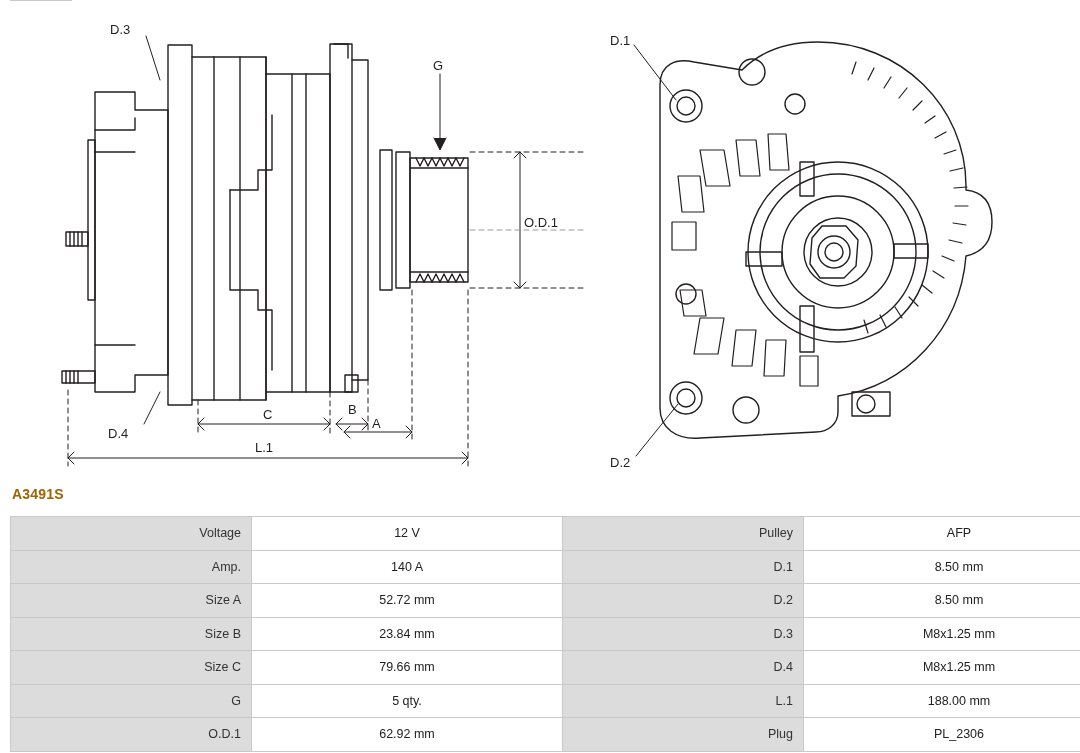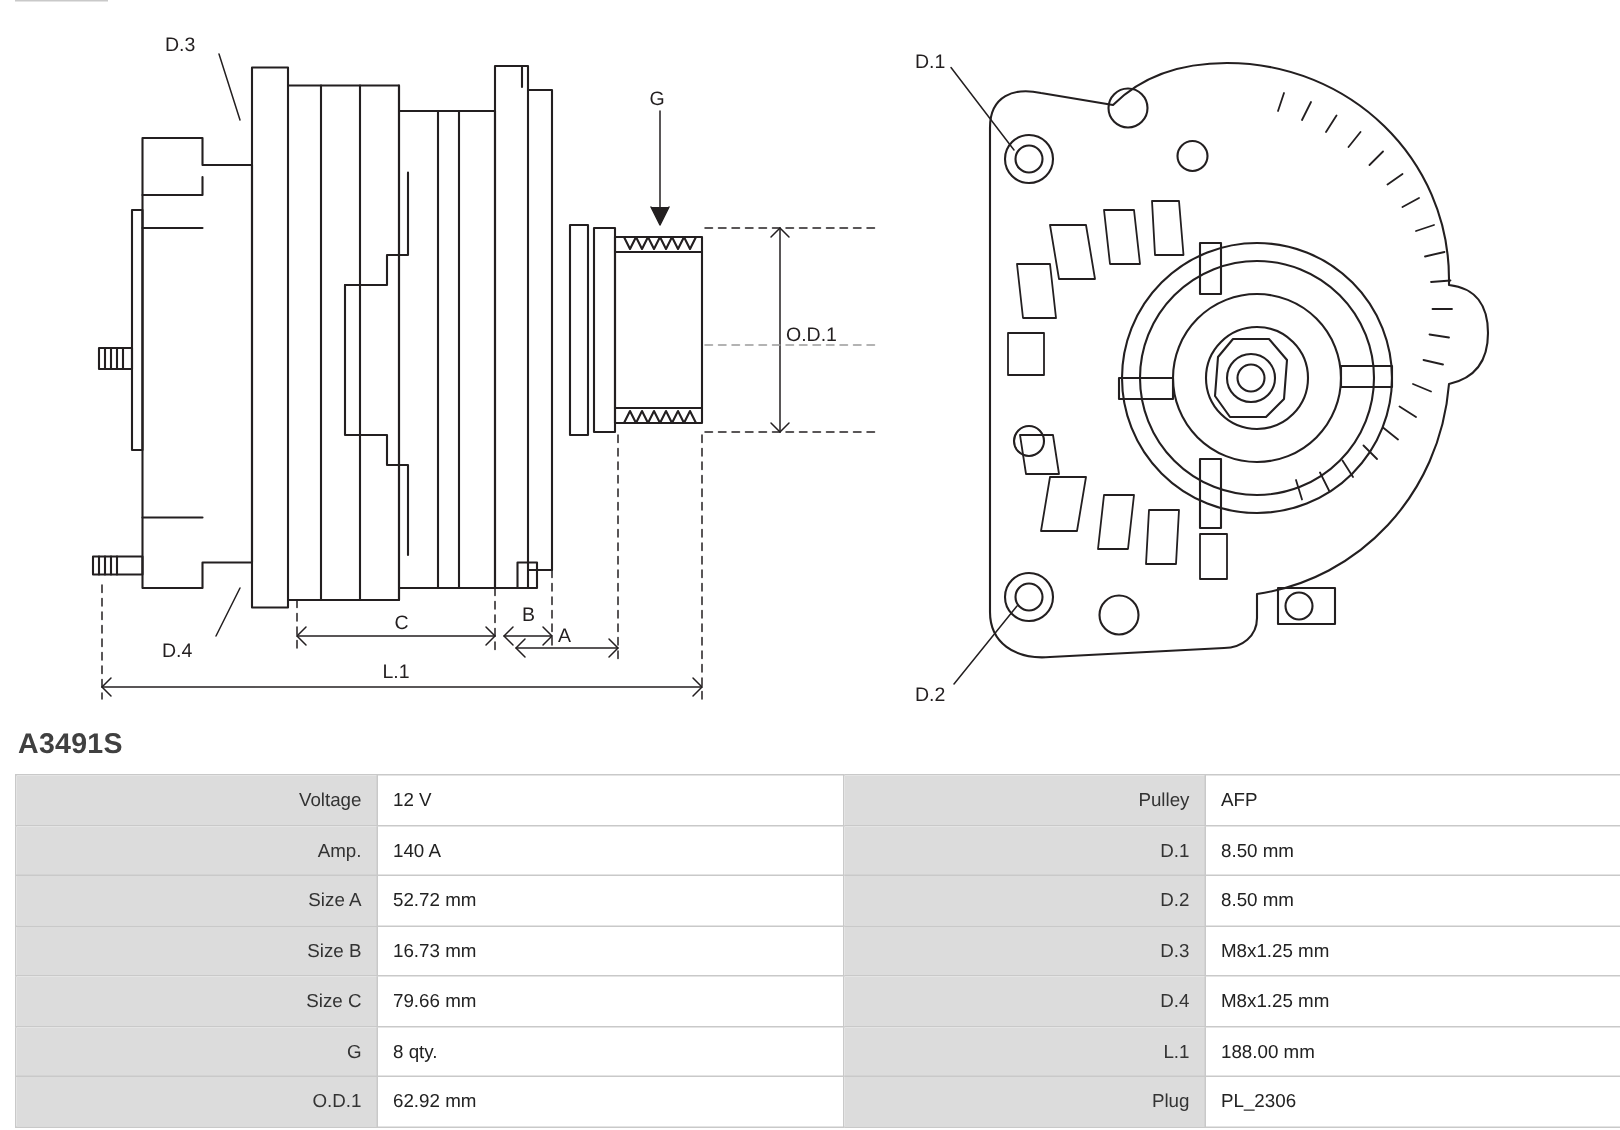"A3491S" .part-number { color: #404040 -> #a16207; font-size: 19px -> 14px }
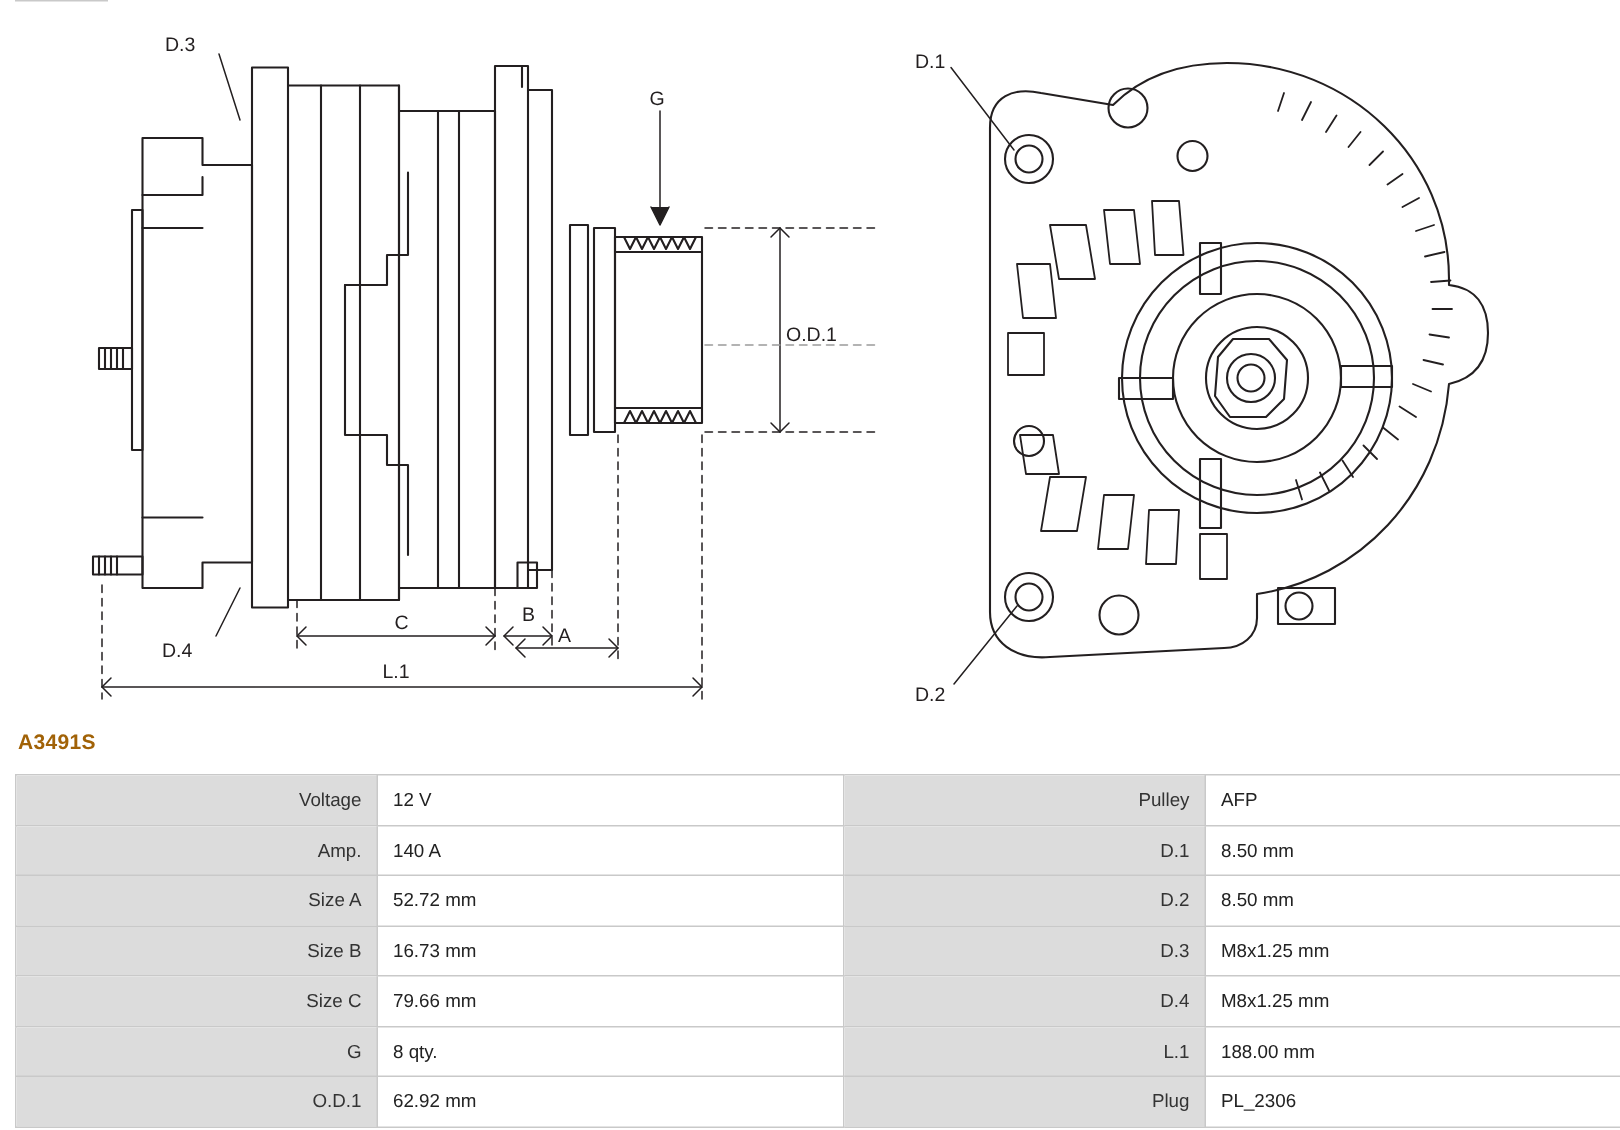"12 V" .spec-table td.value { text-align: left -> center }
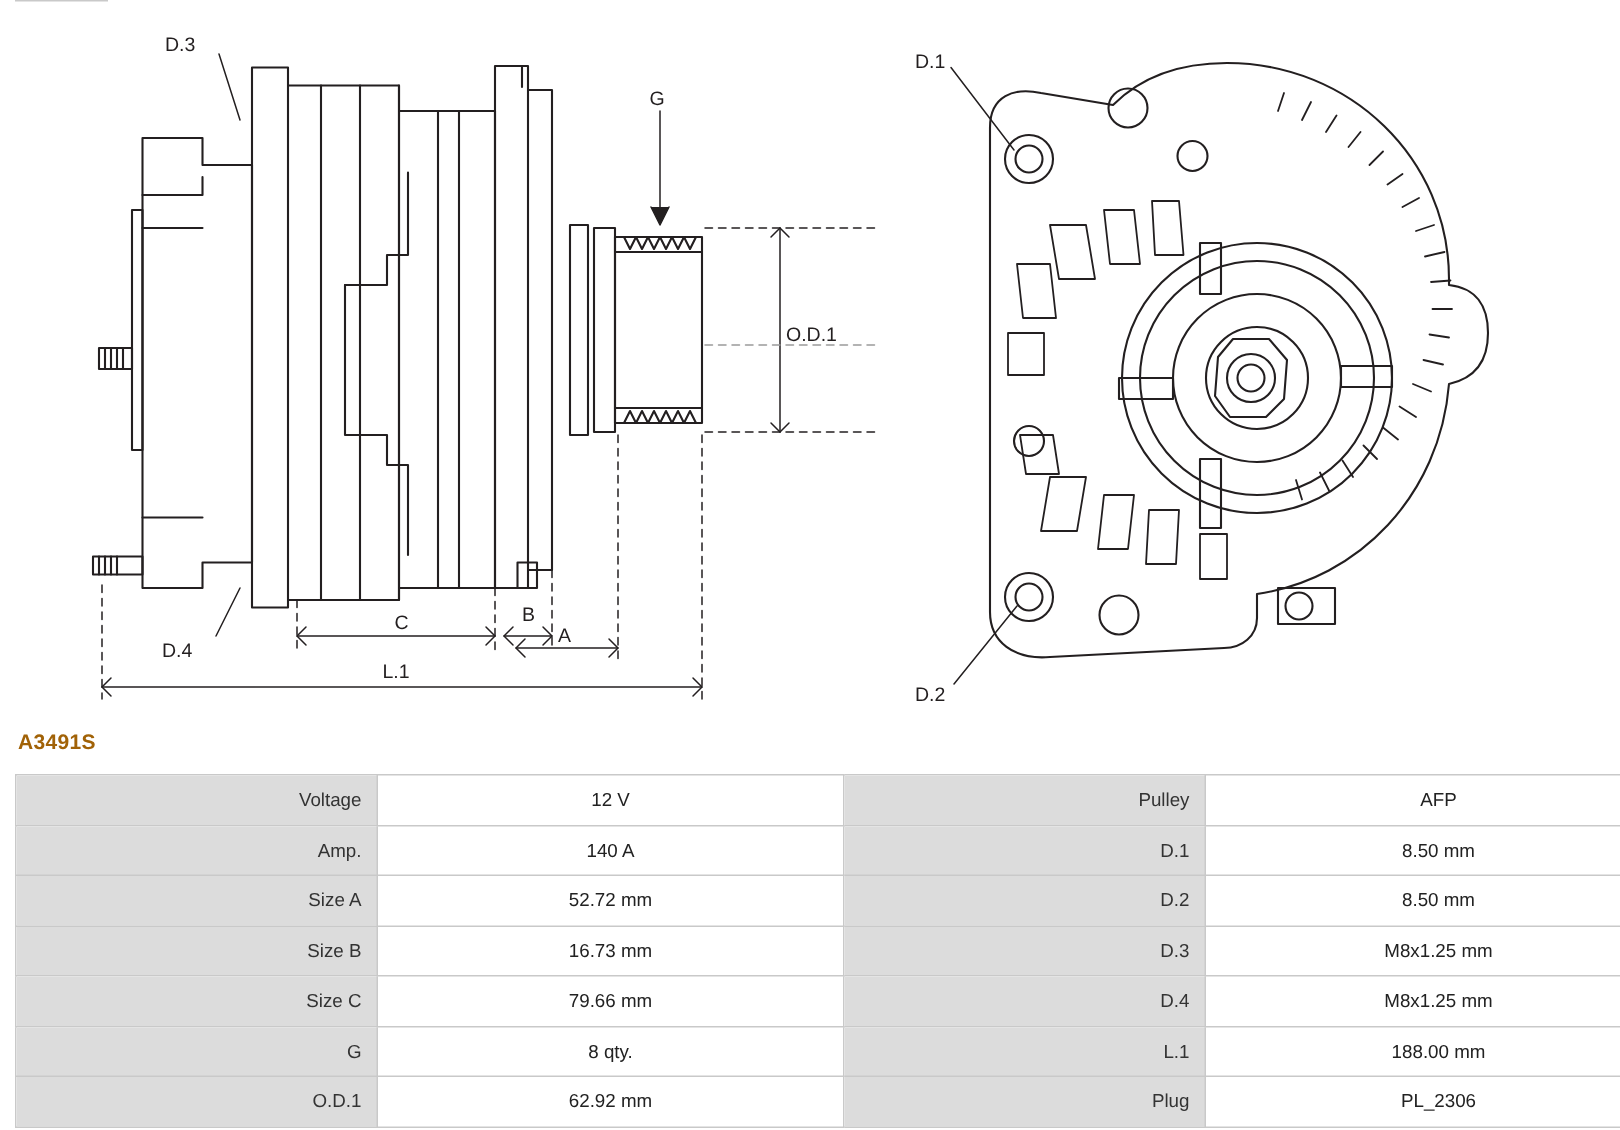"16.73 mm" td.value { text: 16.73 -> 23.84 }
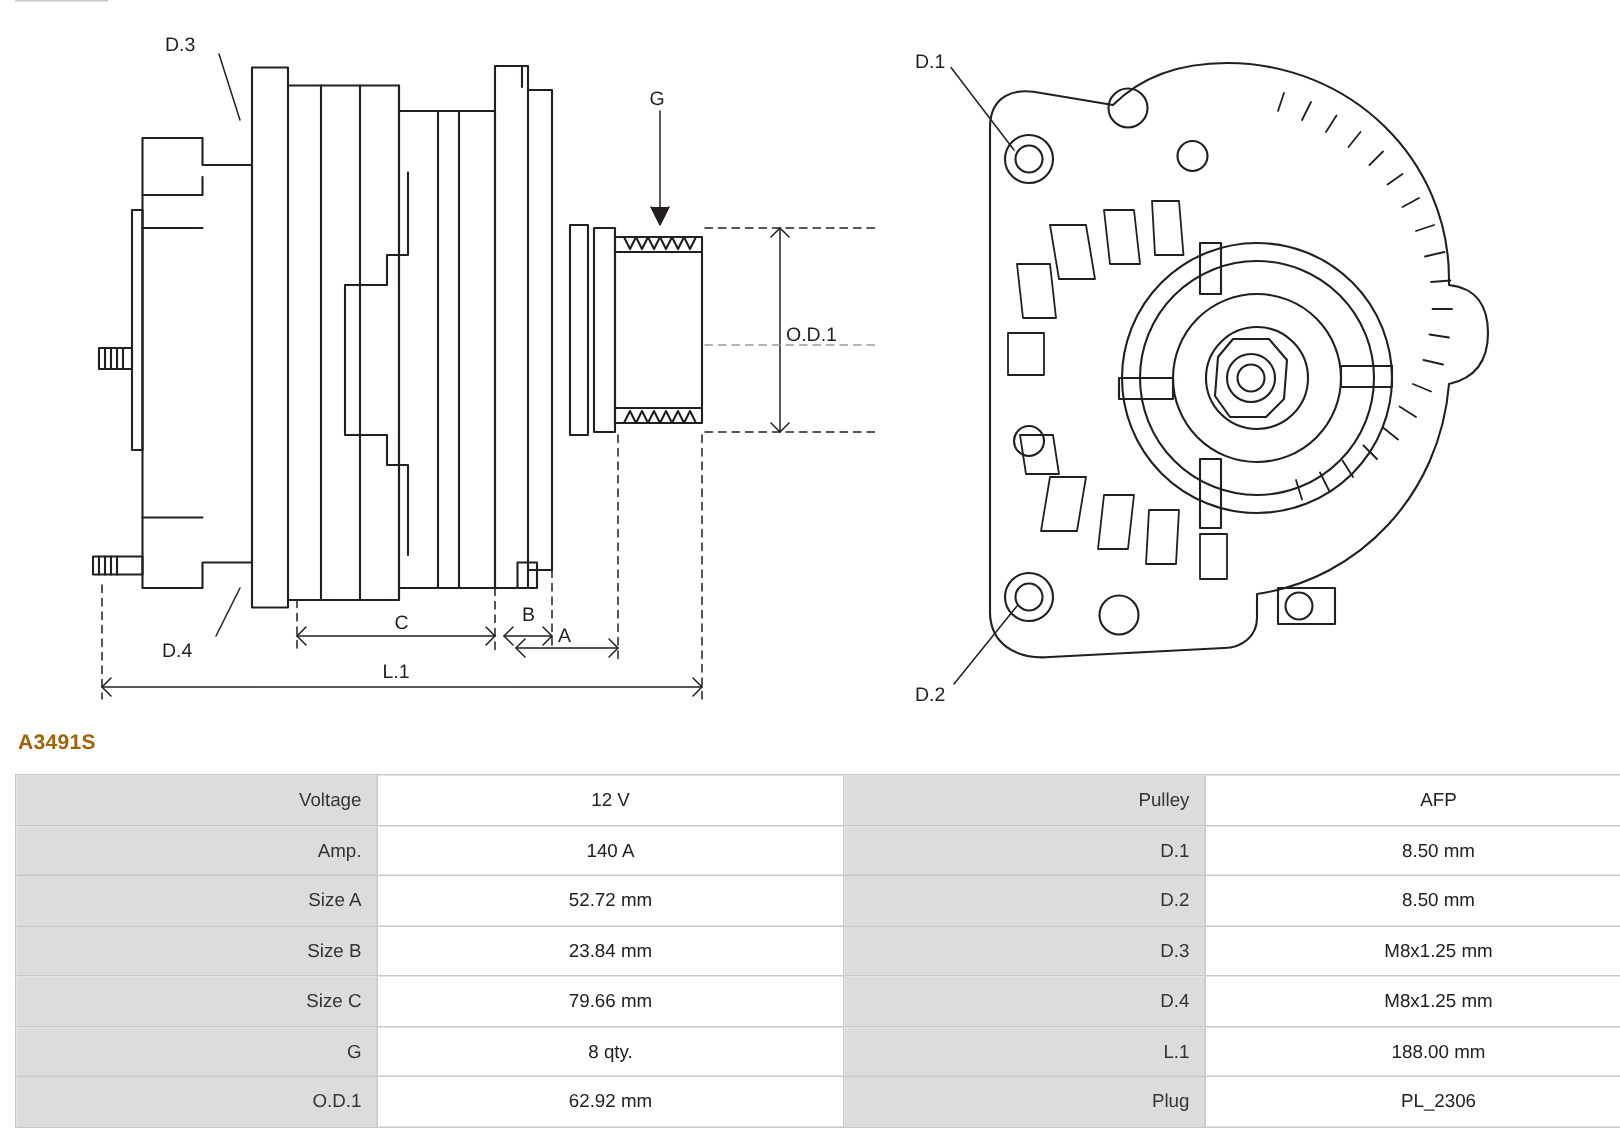"8 qty." td.value { text: 8 -> 5 }
